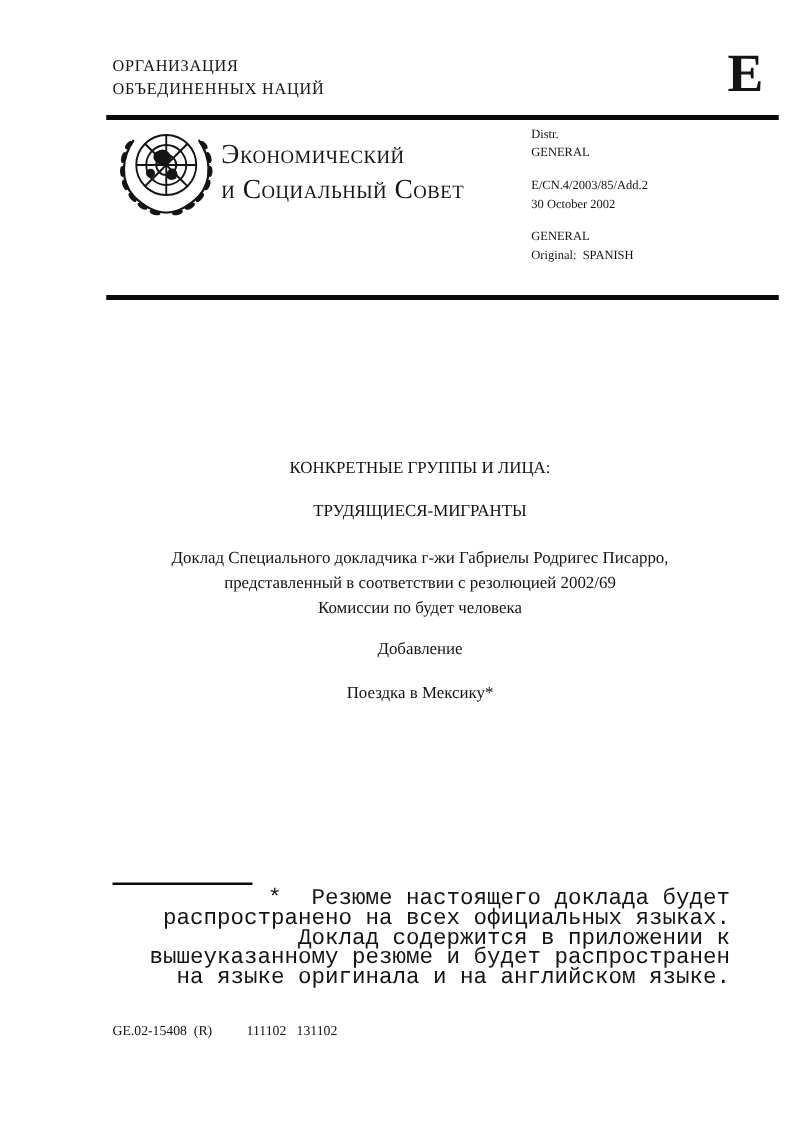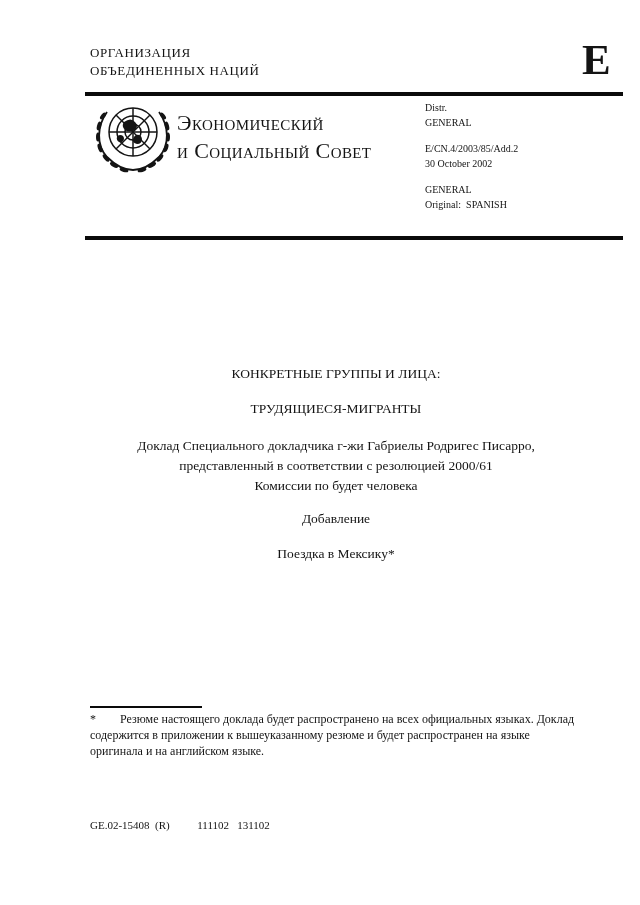"представленный в соответствии с" div.abs { text: 2000/61 -> 2002/69 }
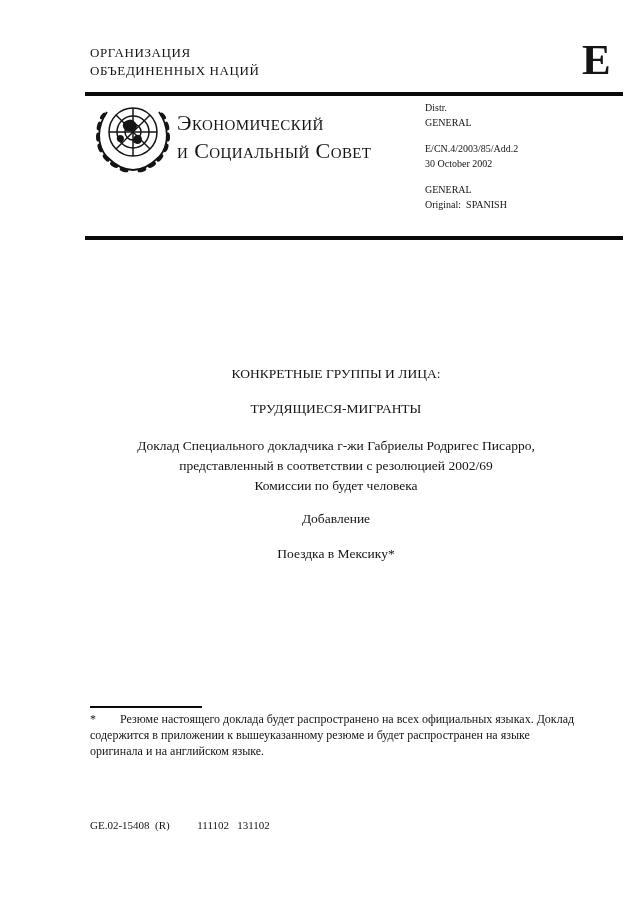"* Резюме настоящего доклада будет" .footnote { font-family: none -> Liberation Mono, monospace; font-size: 12px -> 18px; text-align: left -> right }
